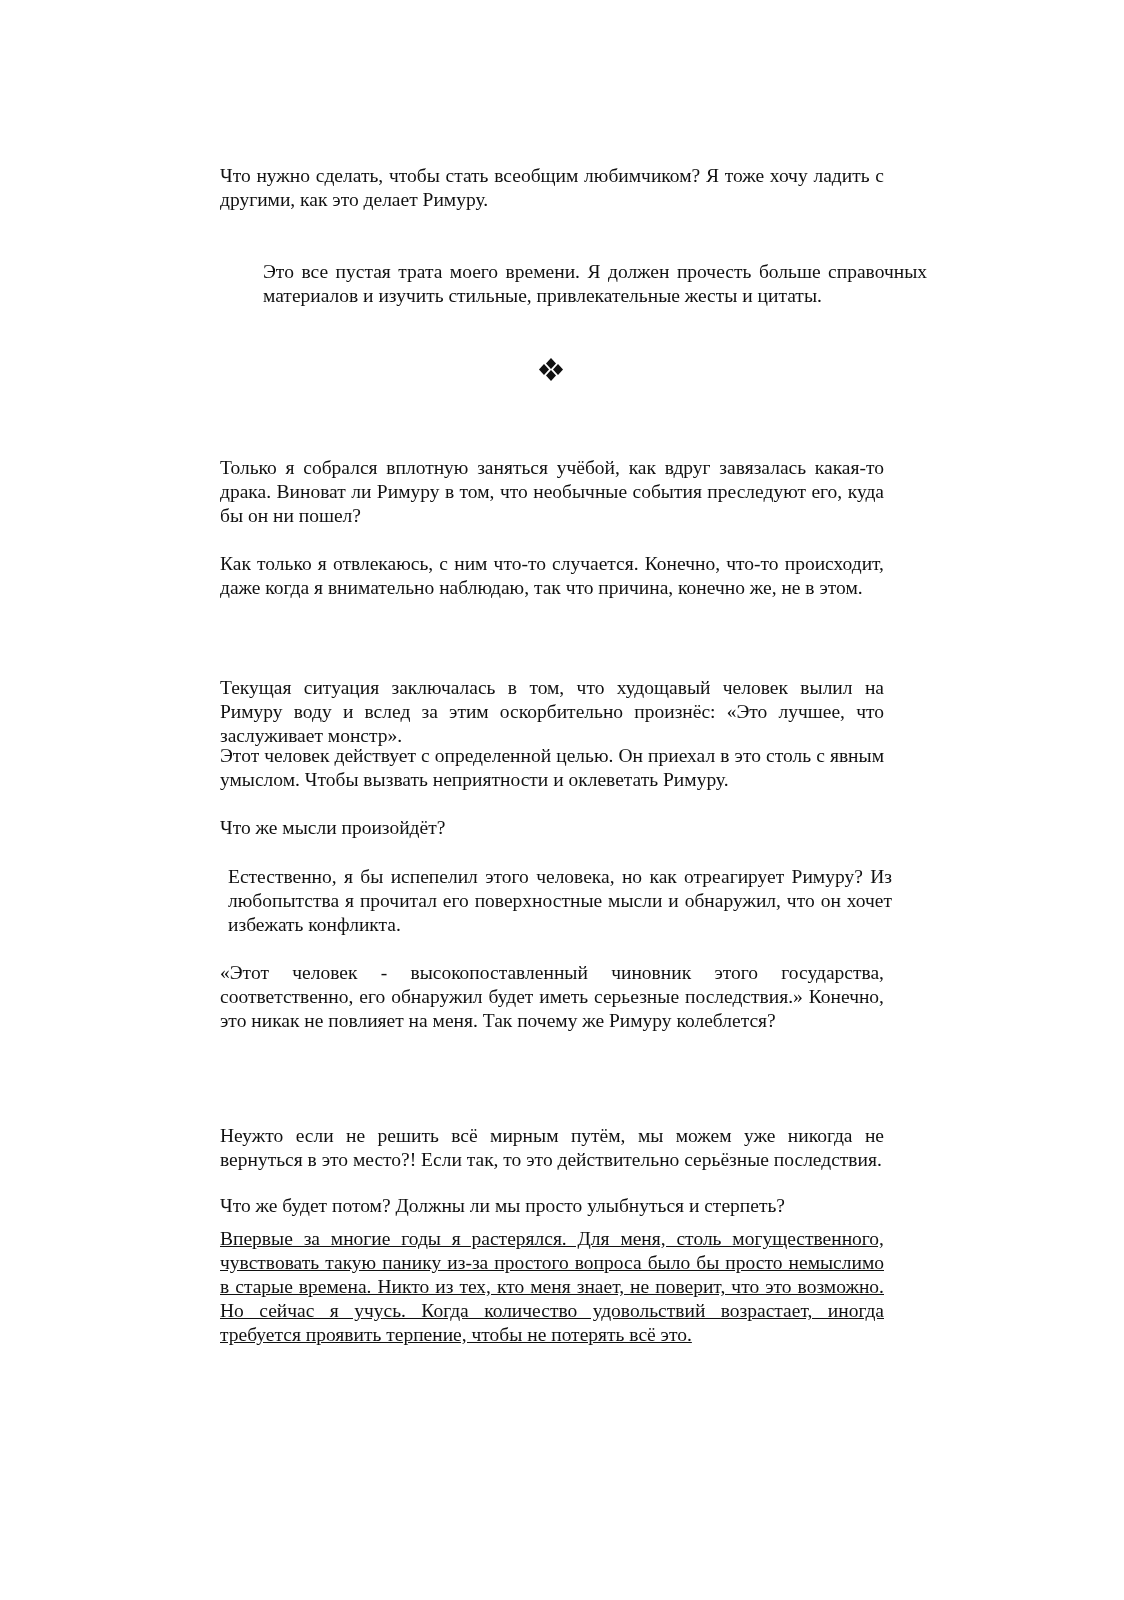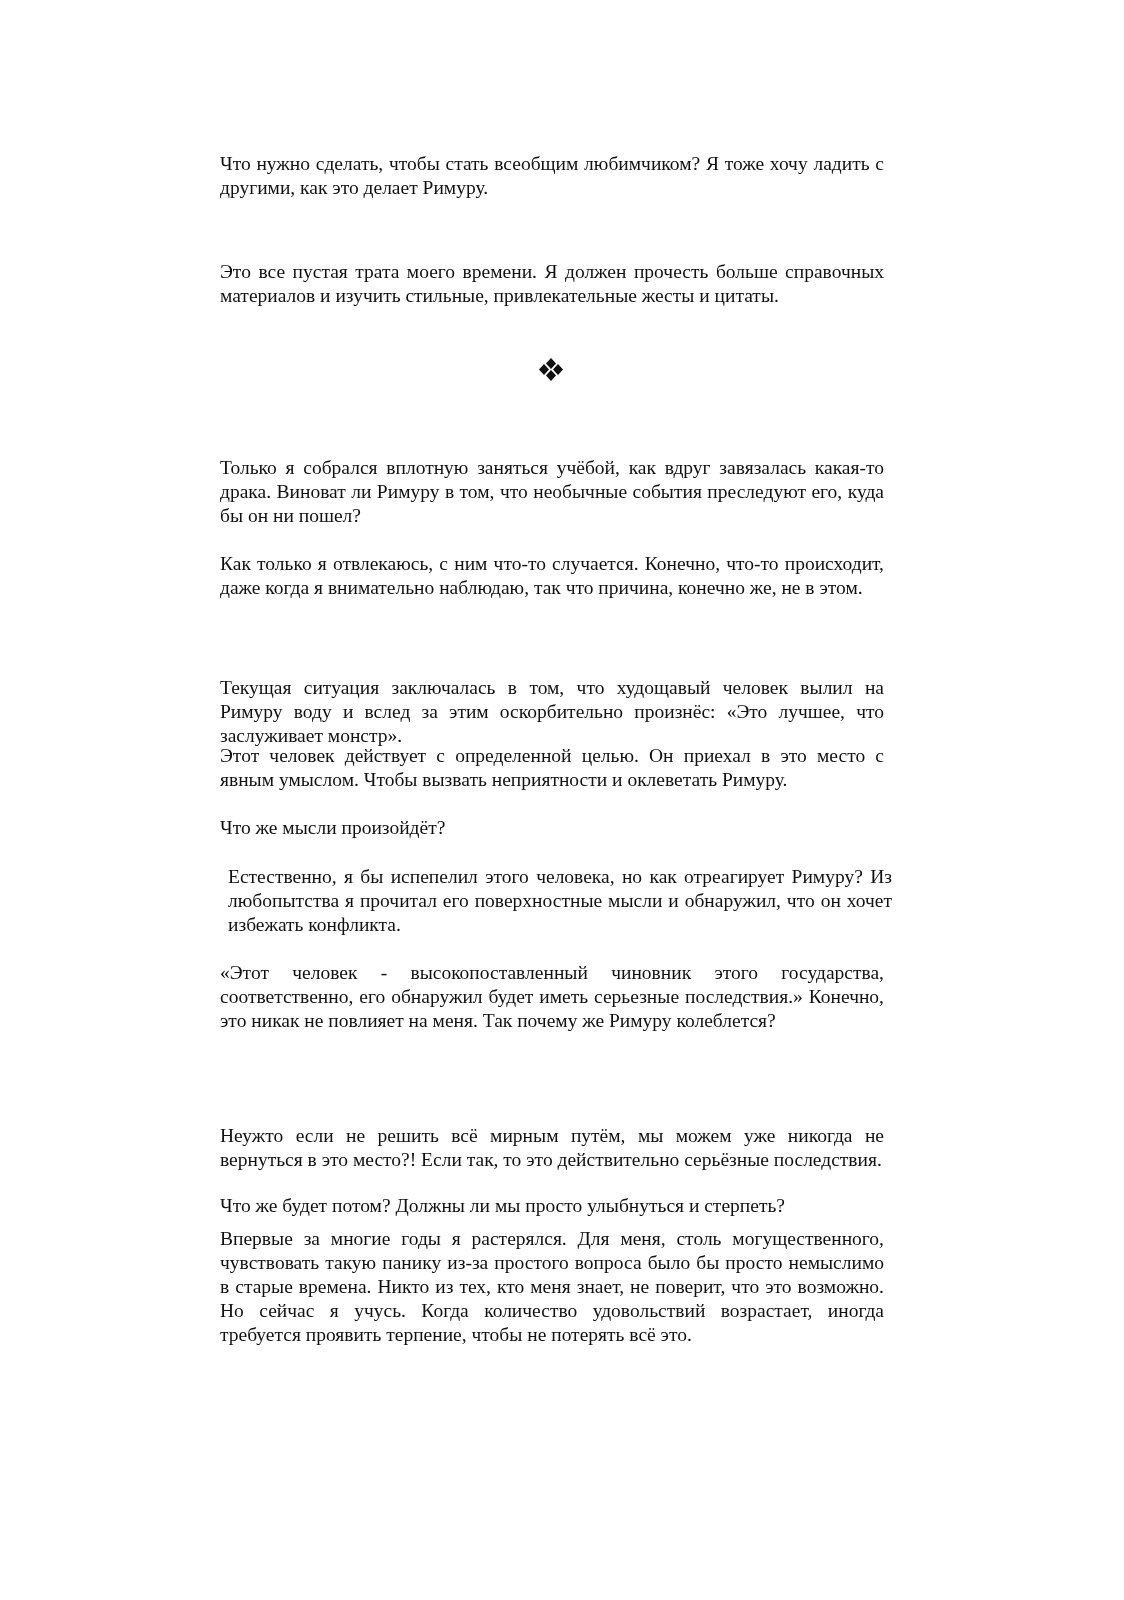"Что нужно сделать, чтобы стать" p.text-block { top: 152px -> 164px }
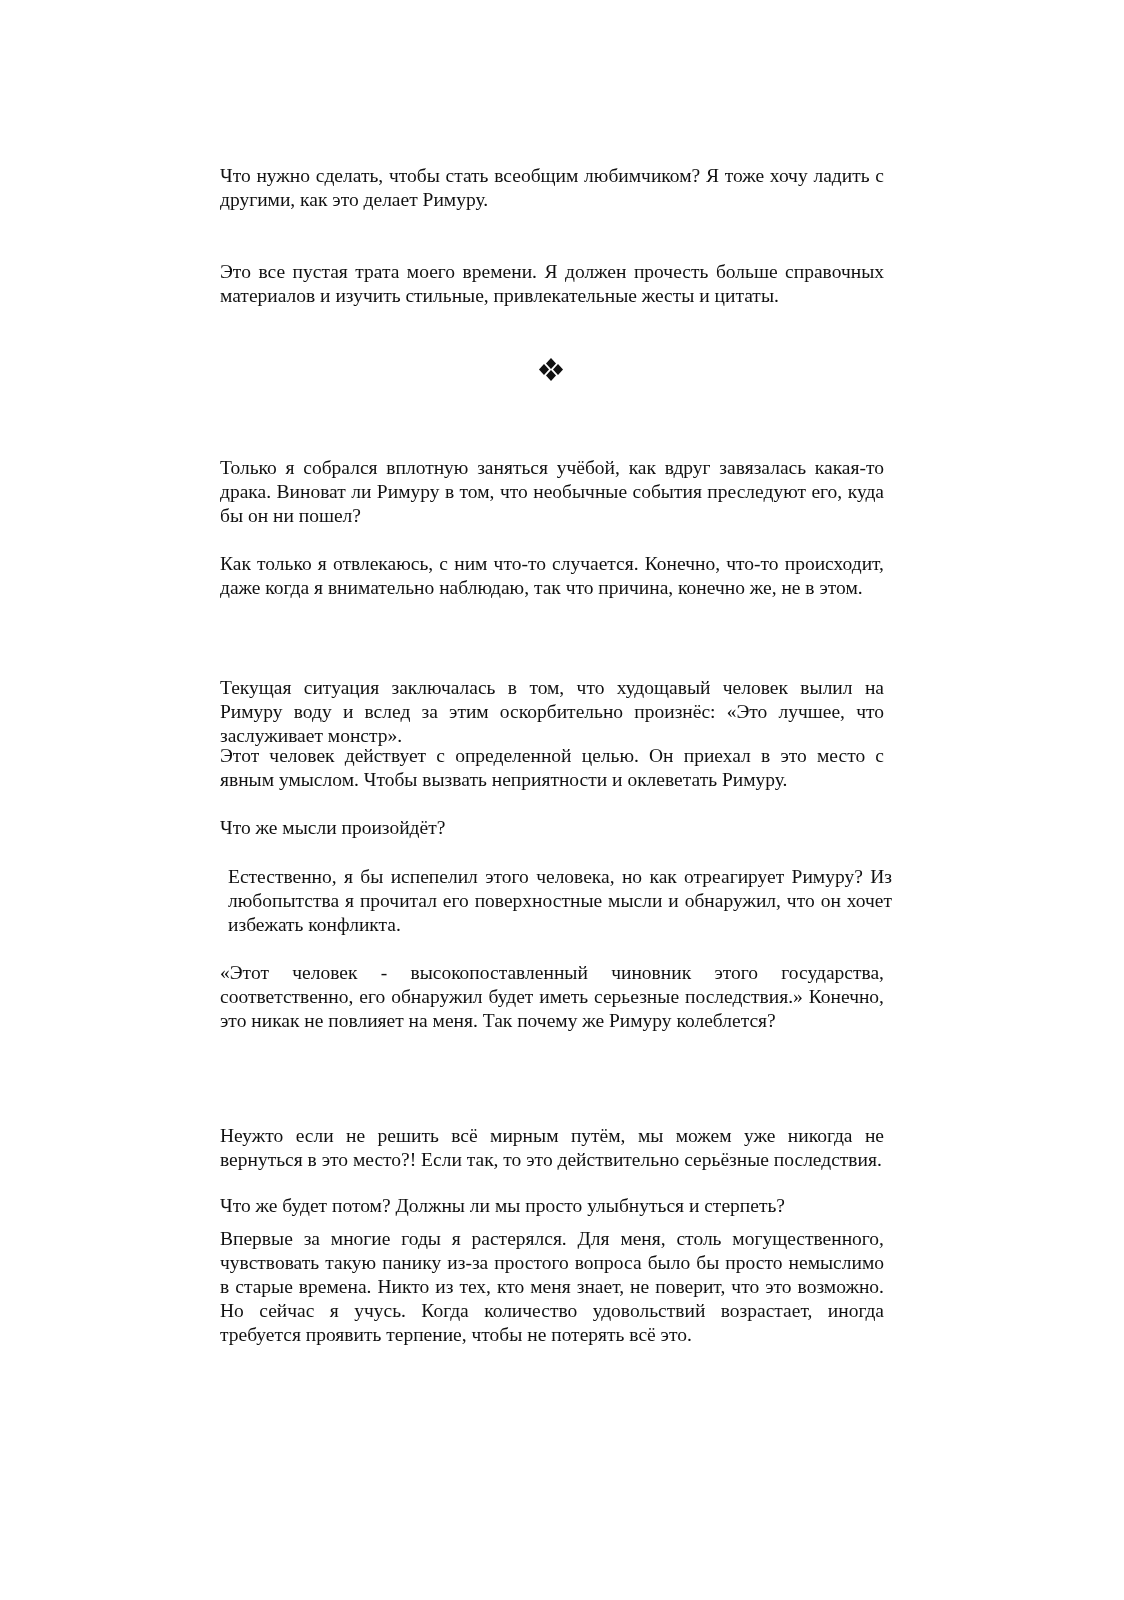"Это все пустая трата моего" p.text-block { margin-left: none -> 43px }
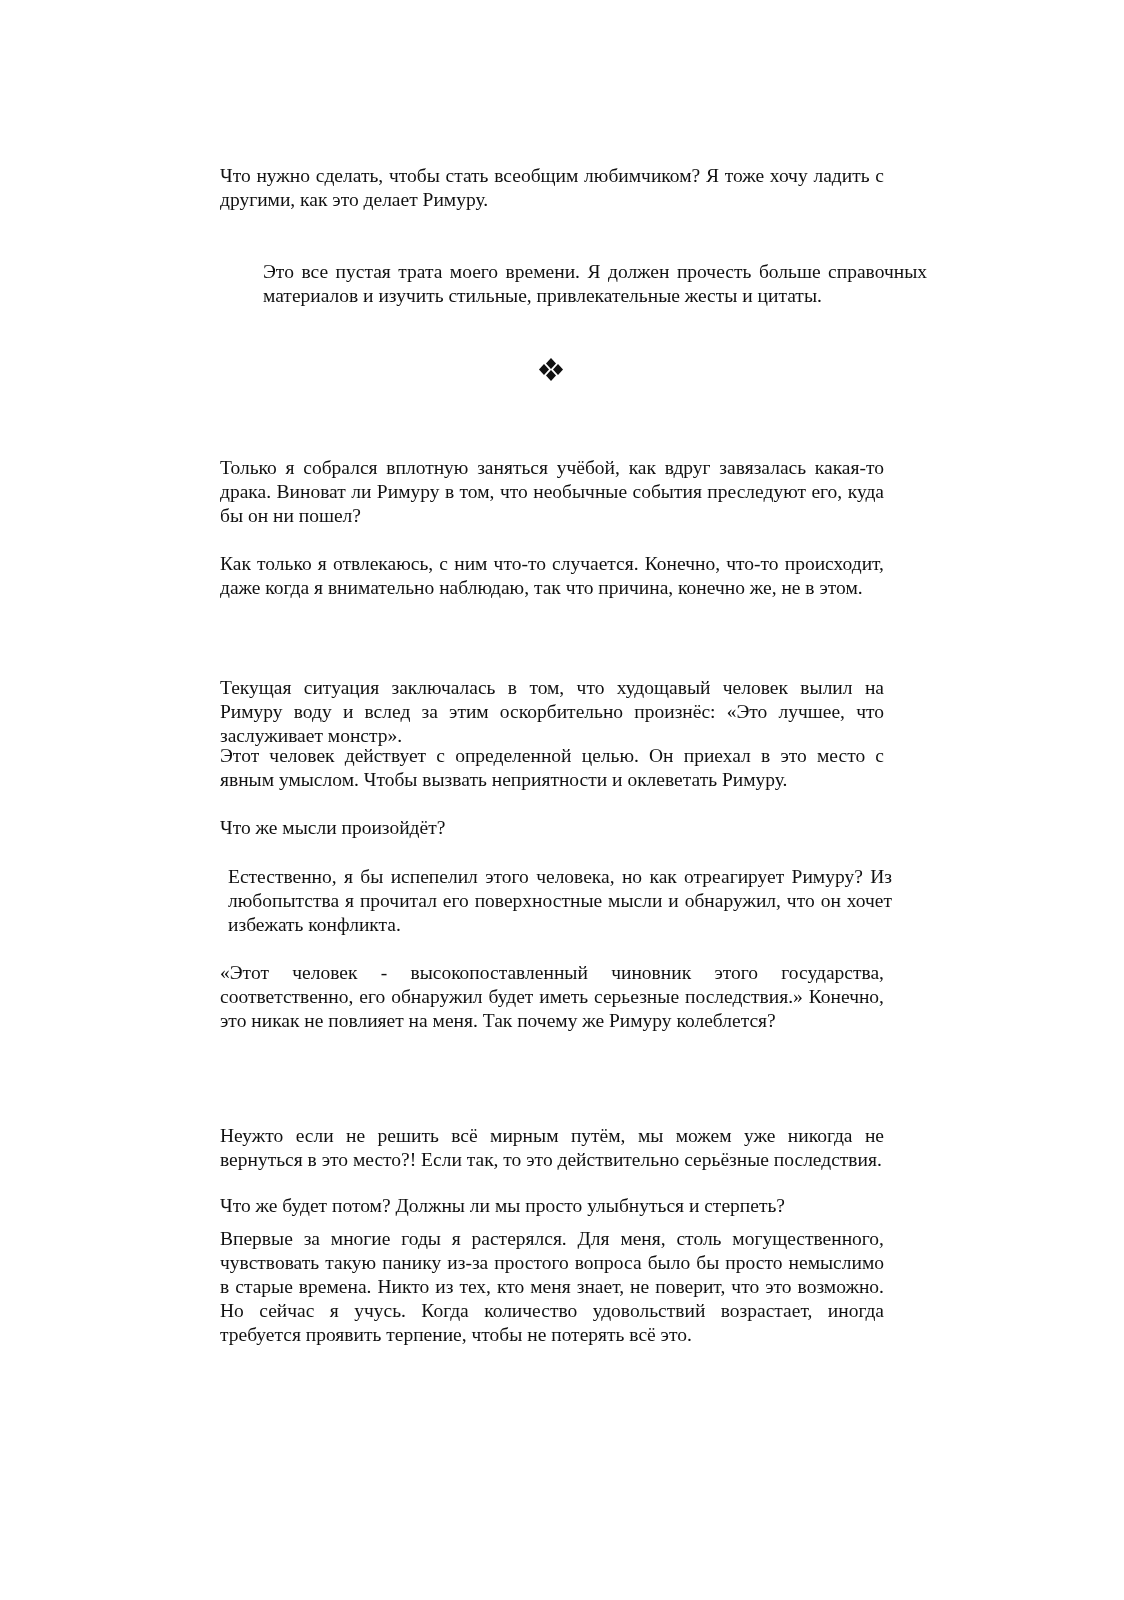"Этот человек действует с определенной" p.text-block { text: место -> столь }
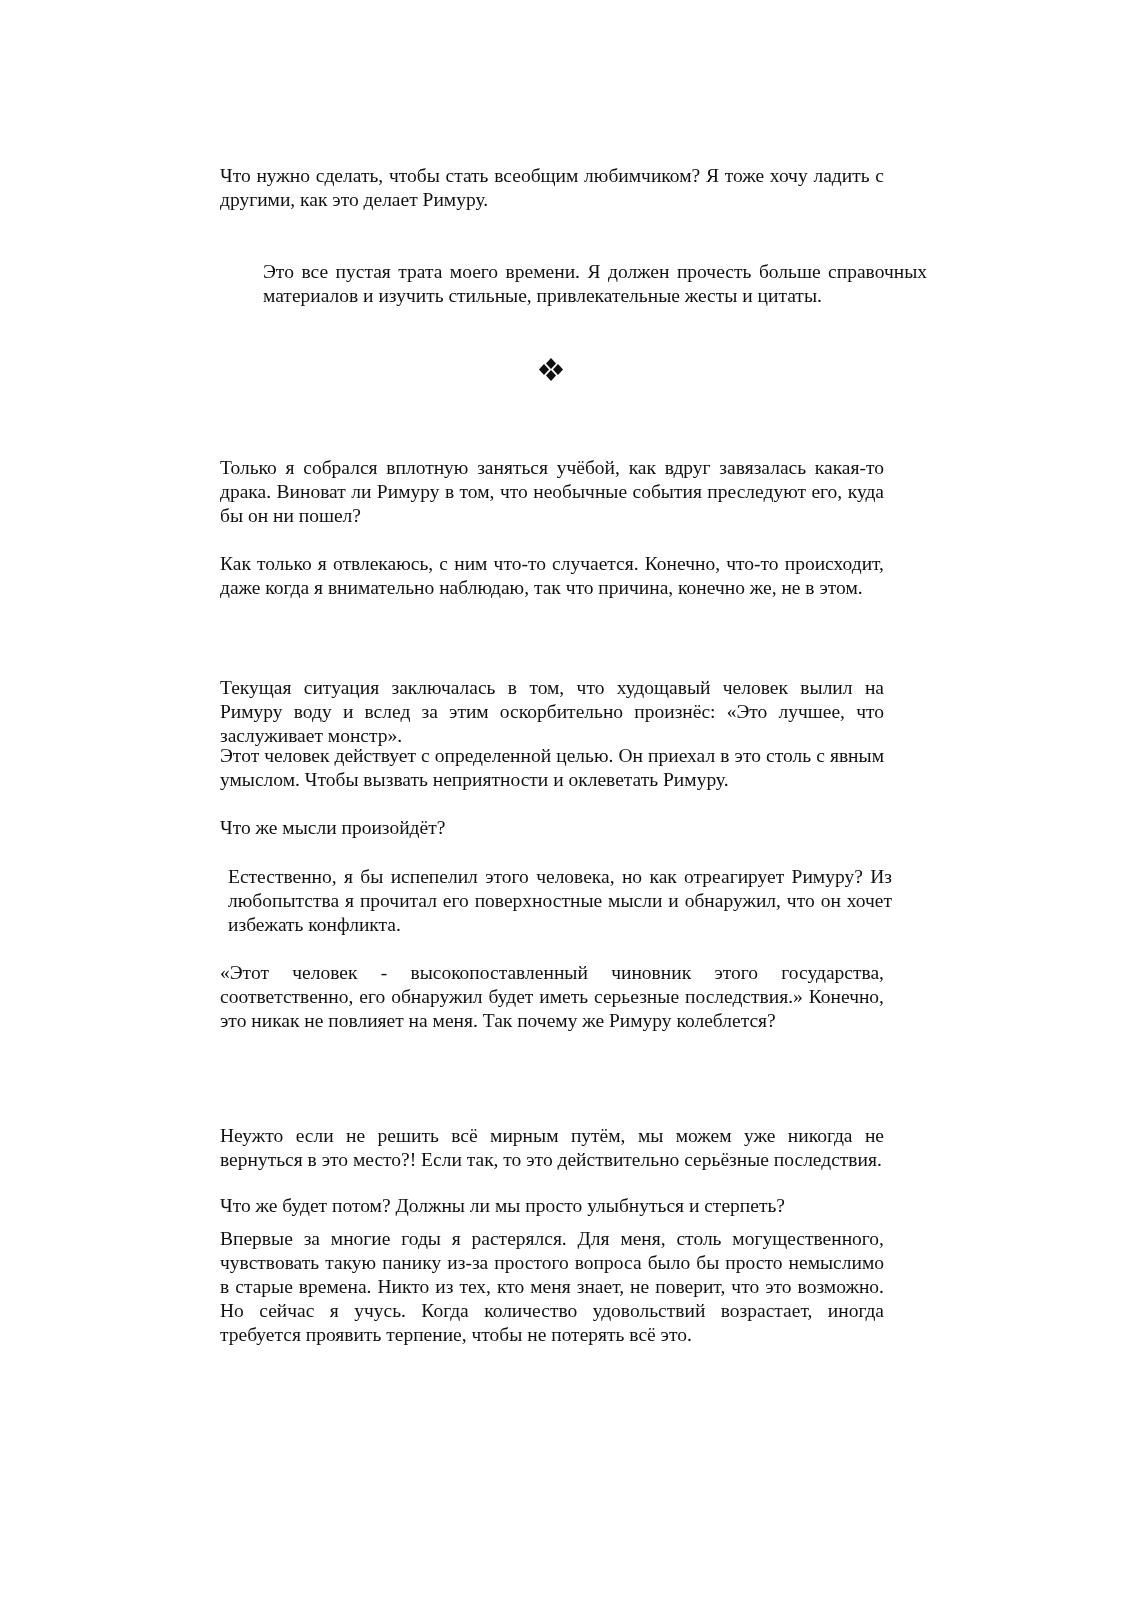"Впервые за многие годы я" p.text-block { text-decoration: none -> underline }
